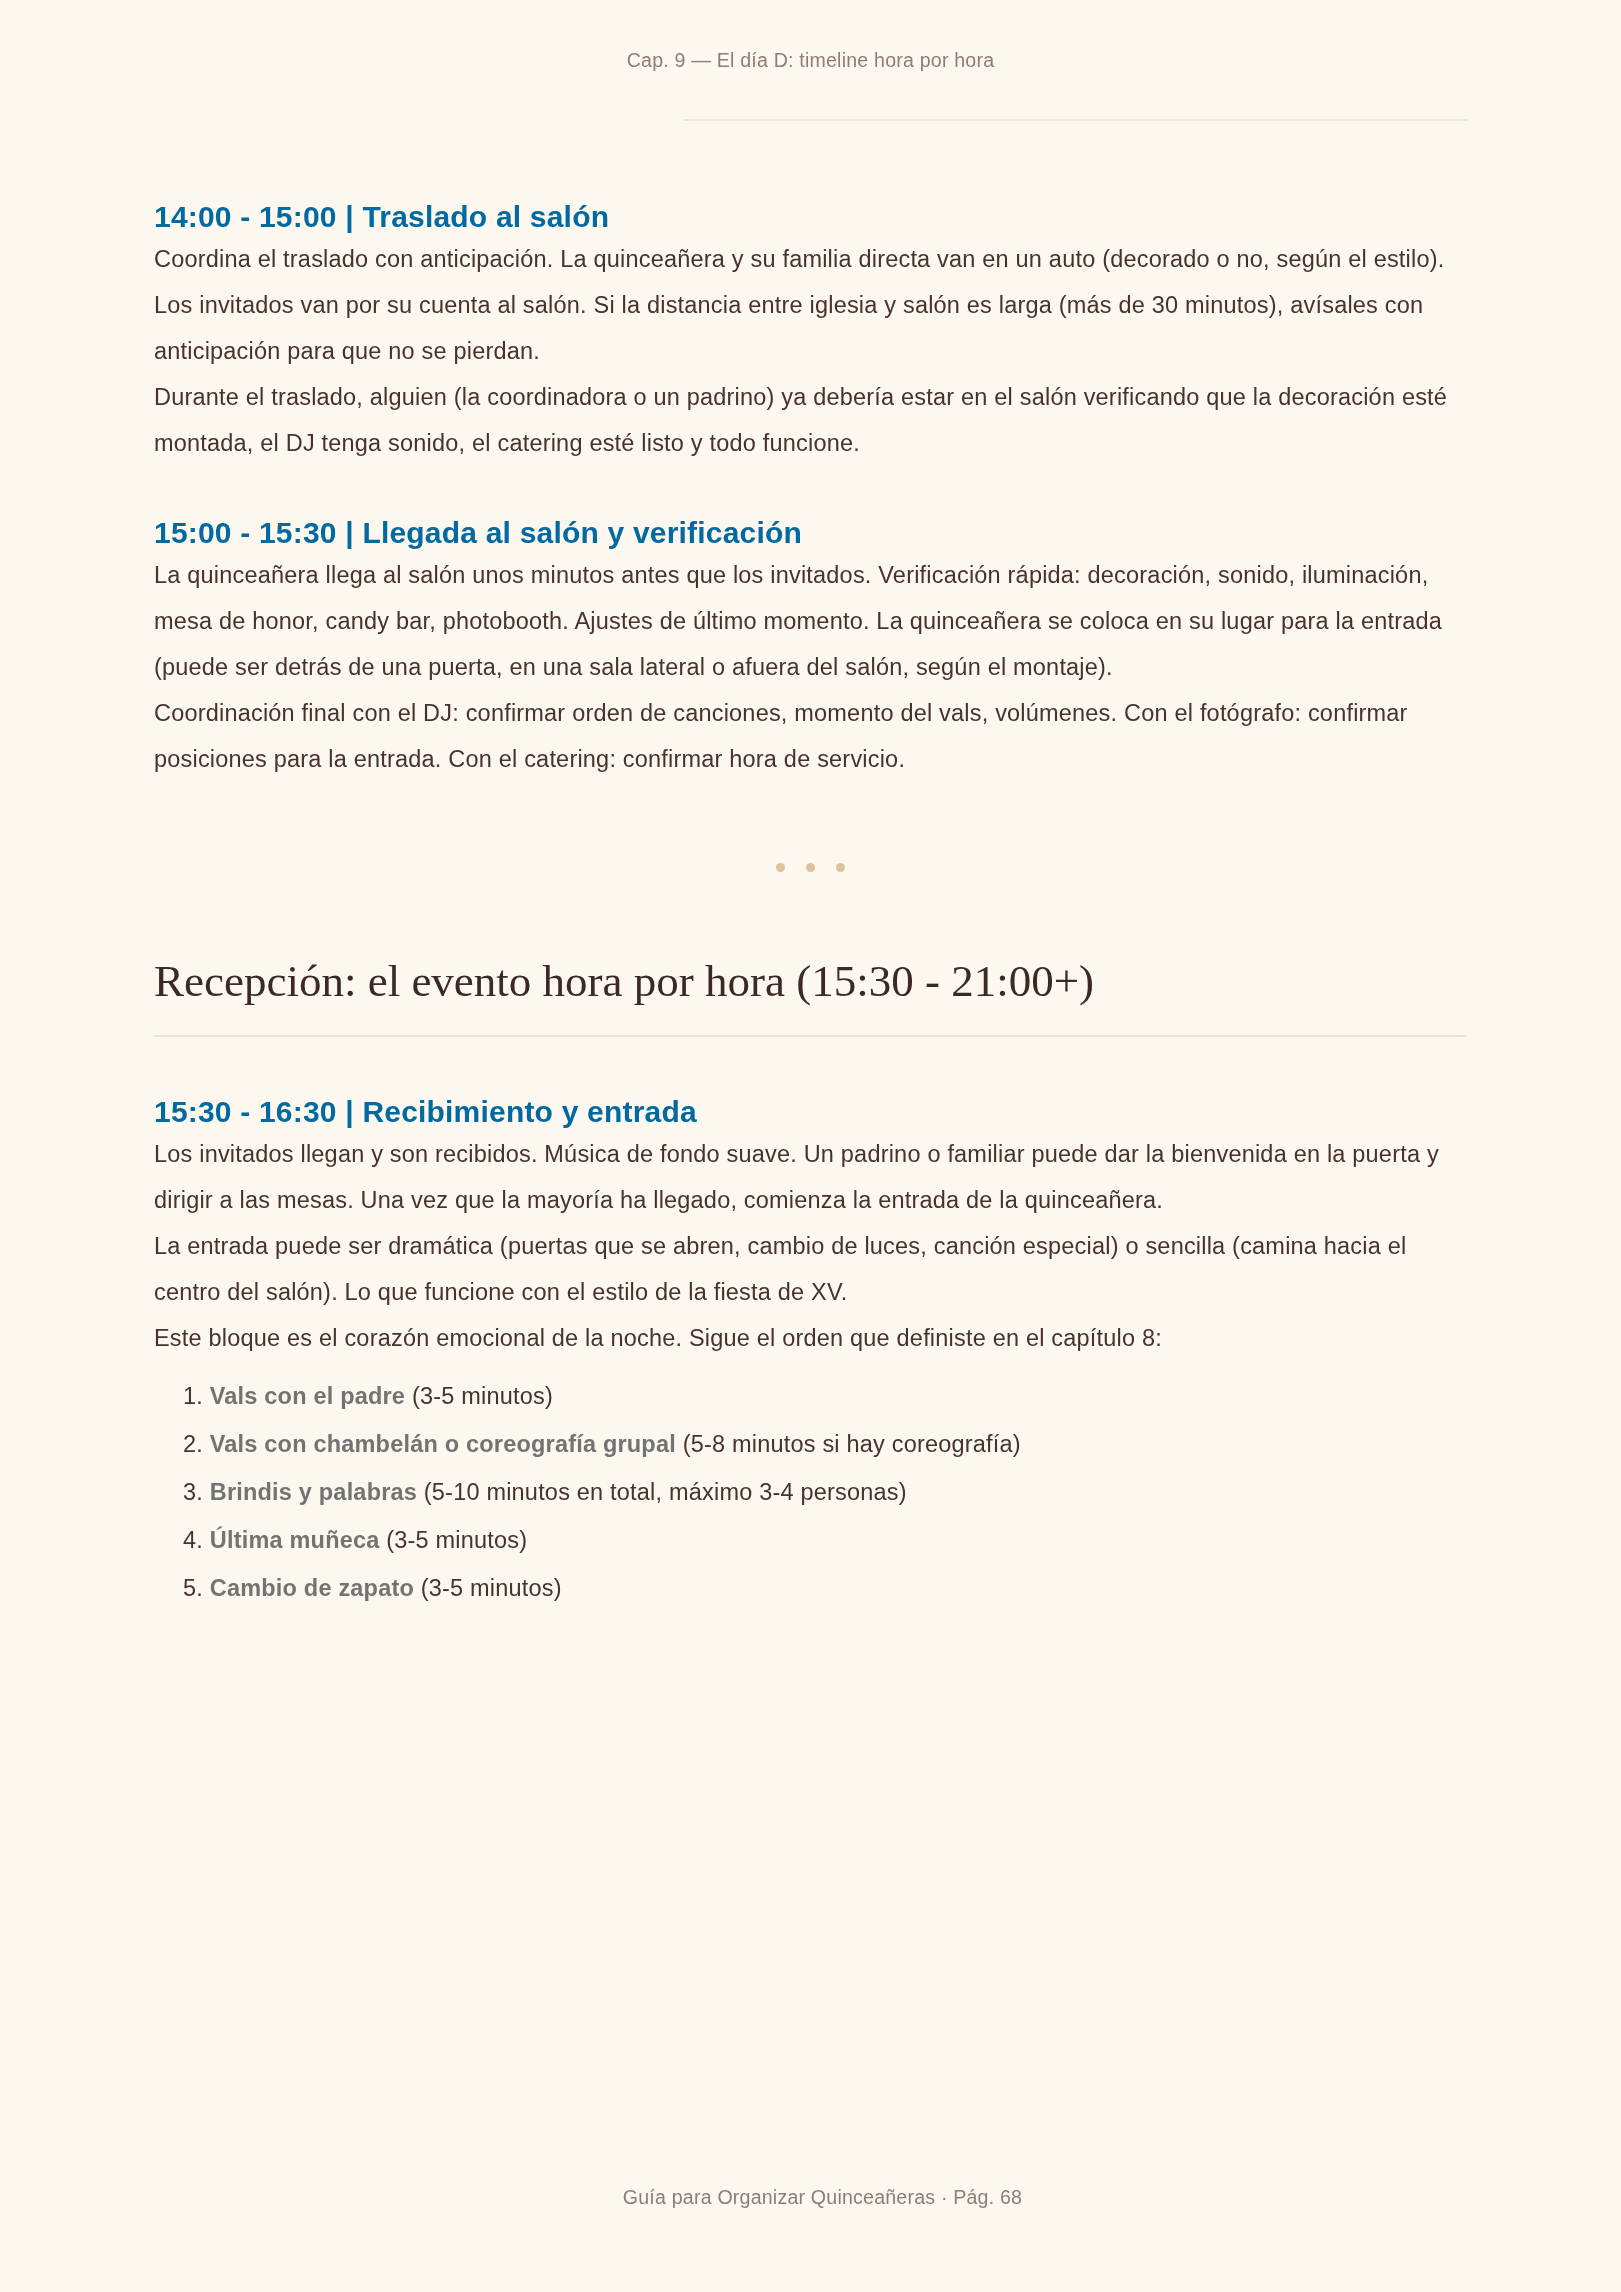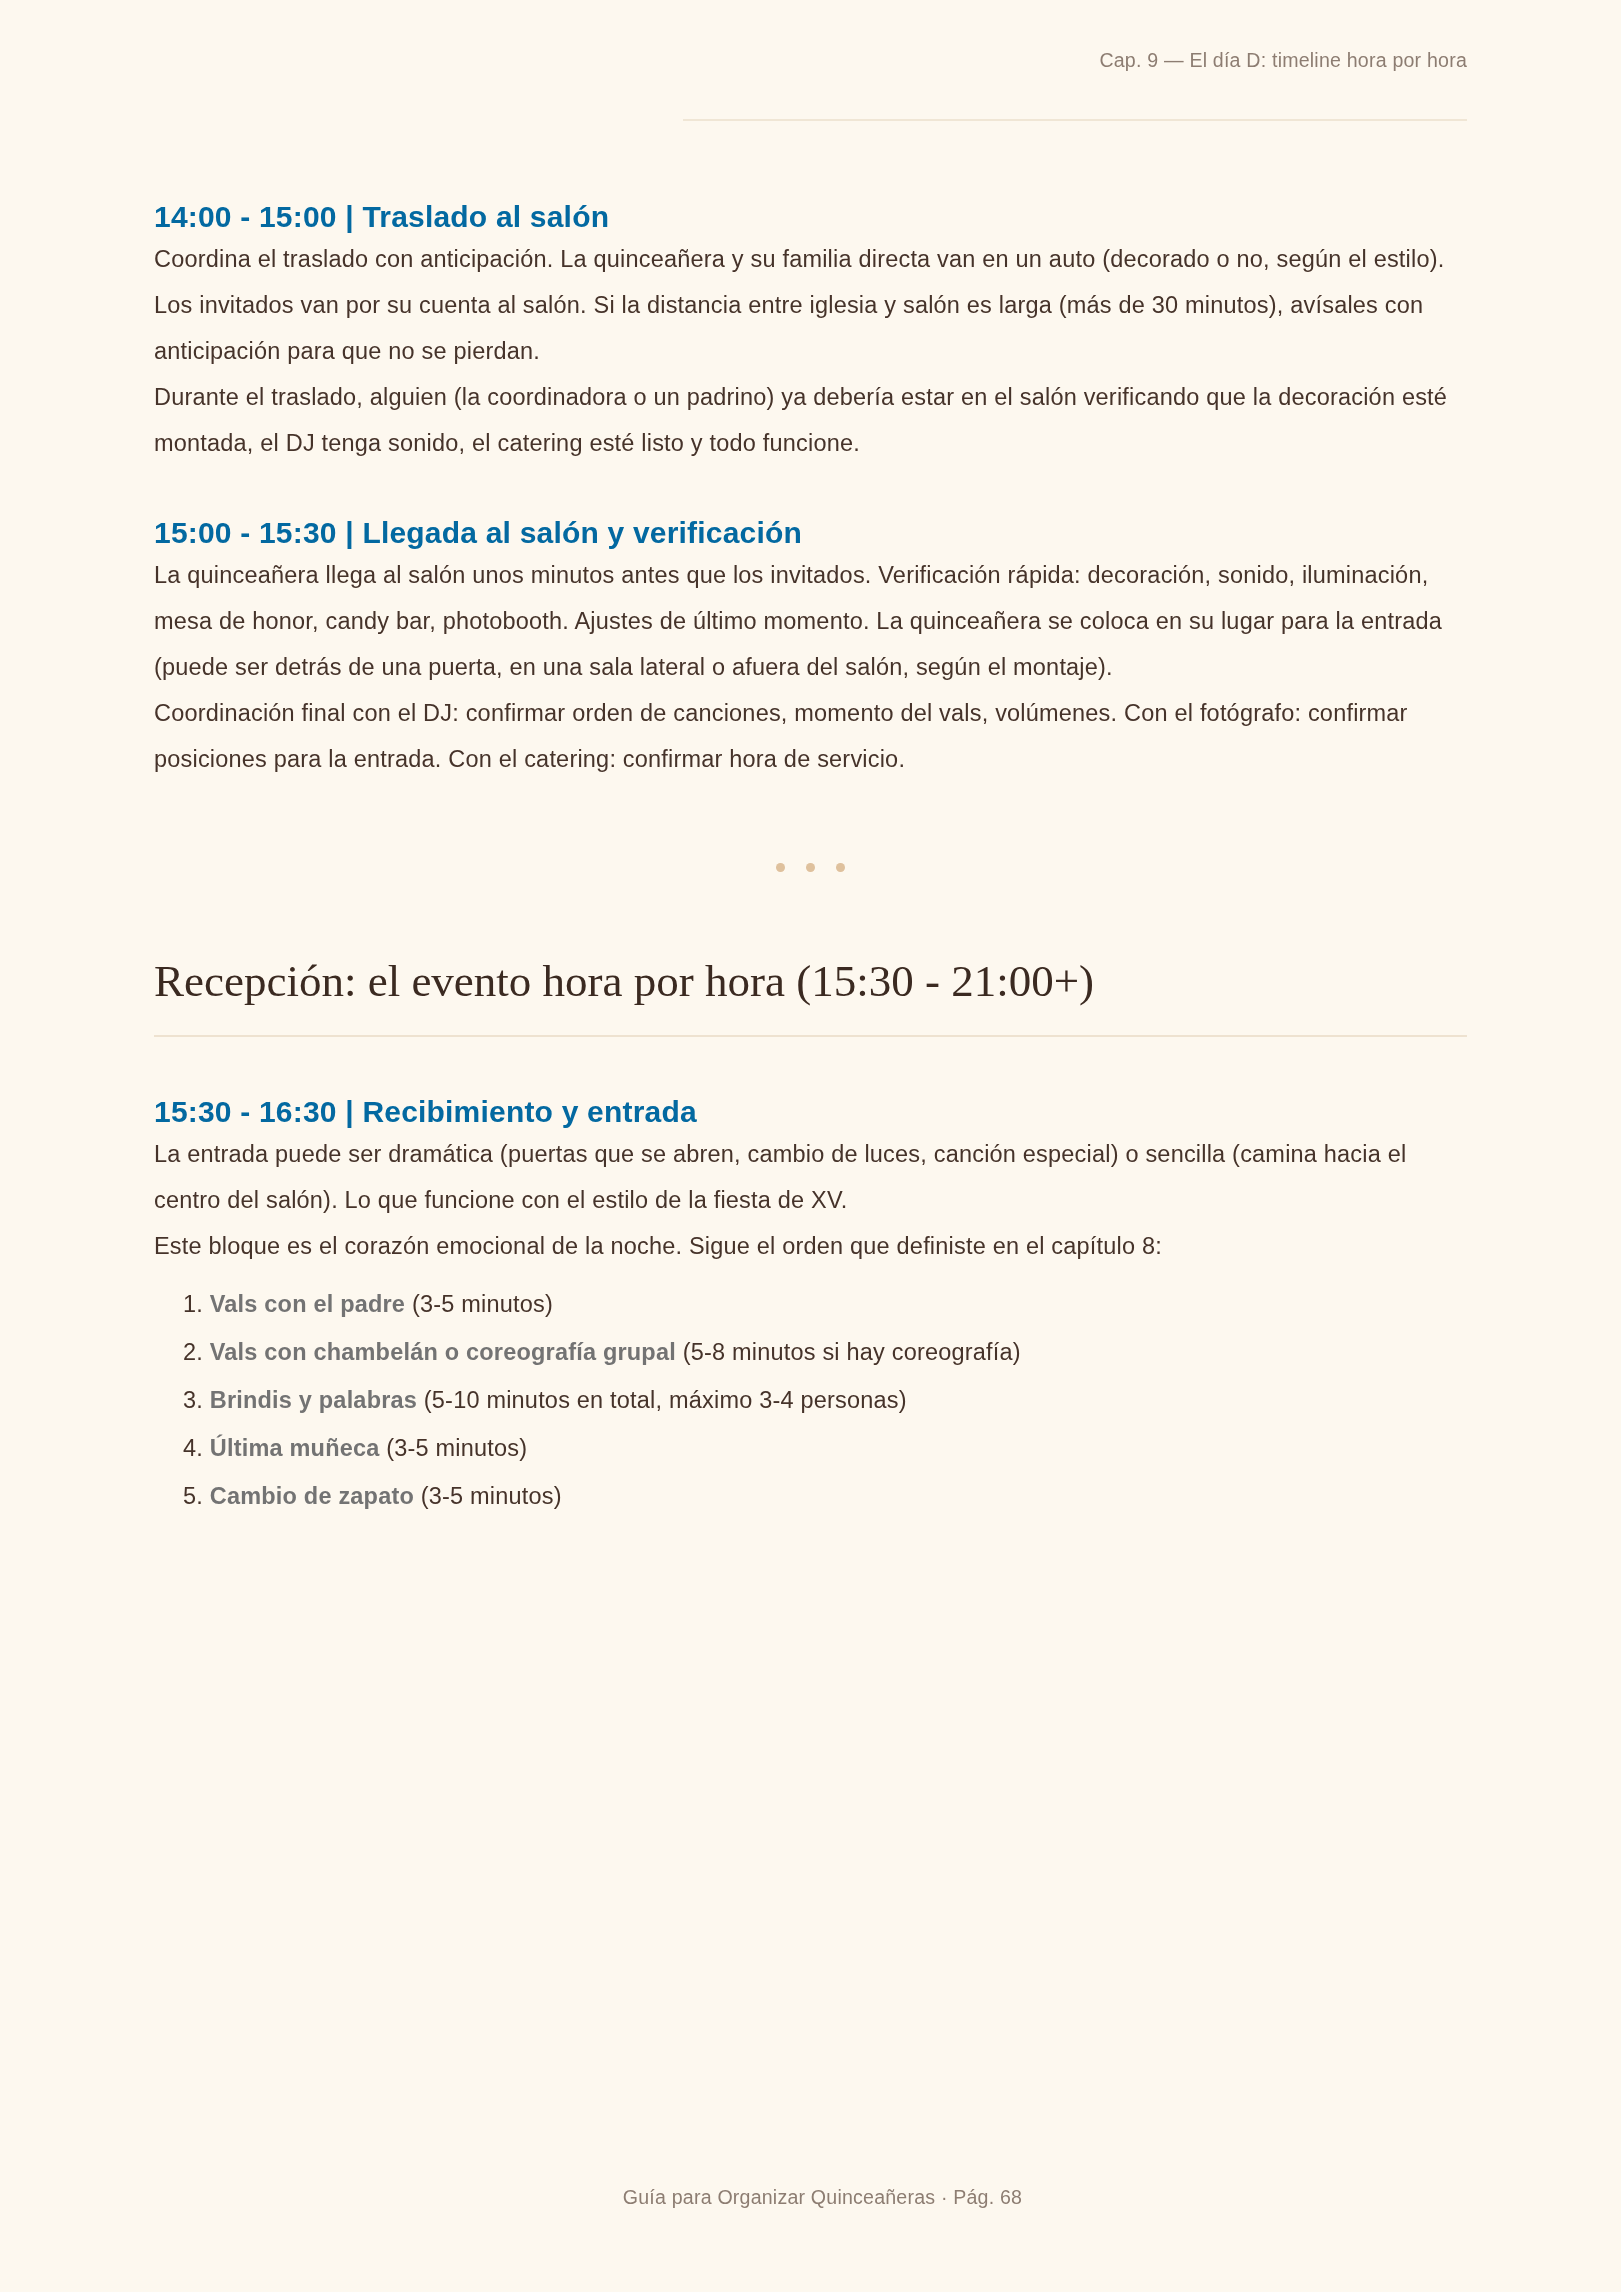"Cap. 9 — El día" .page-header { text-align: right -> center }
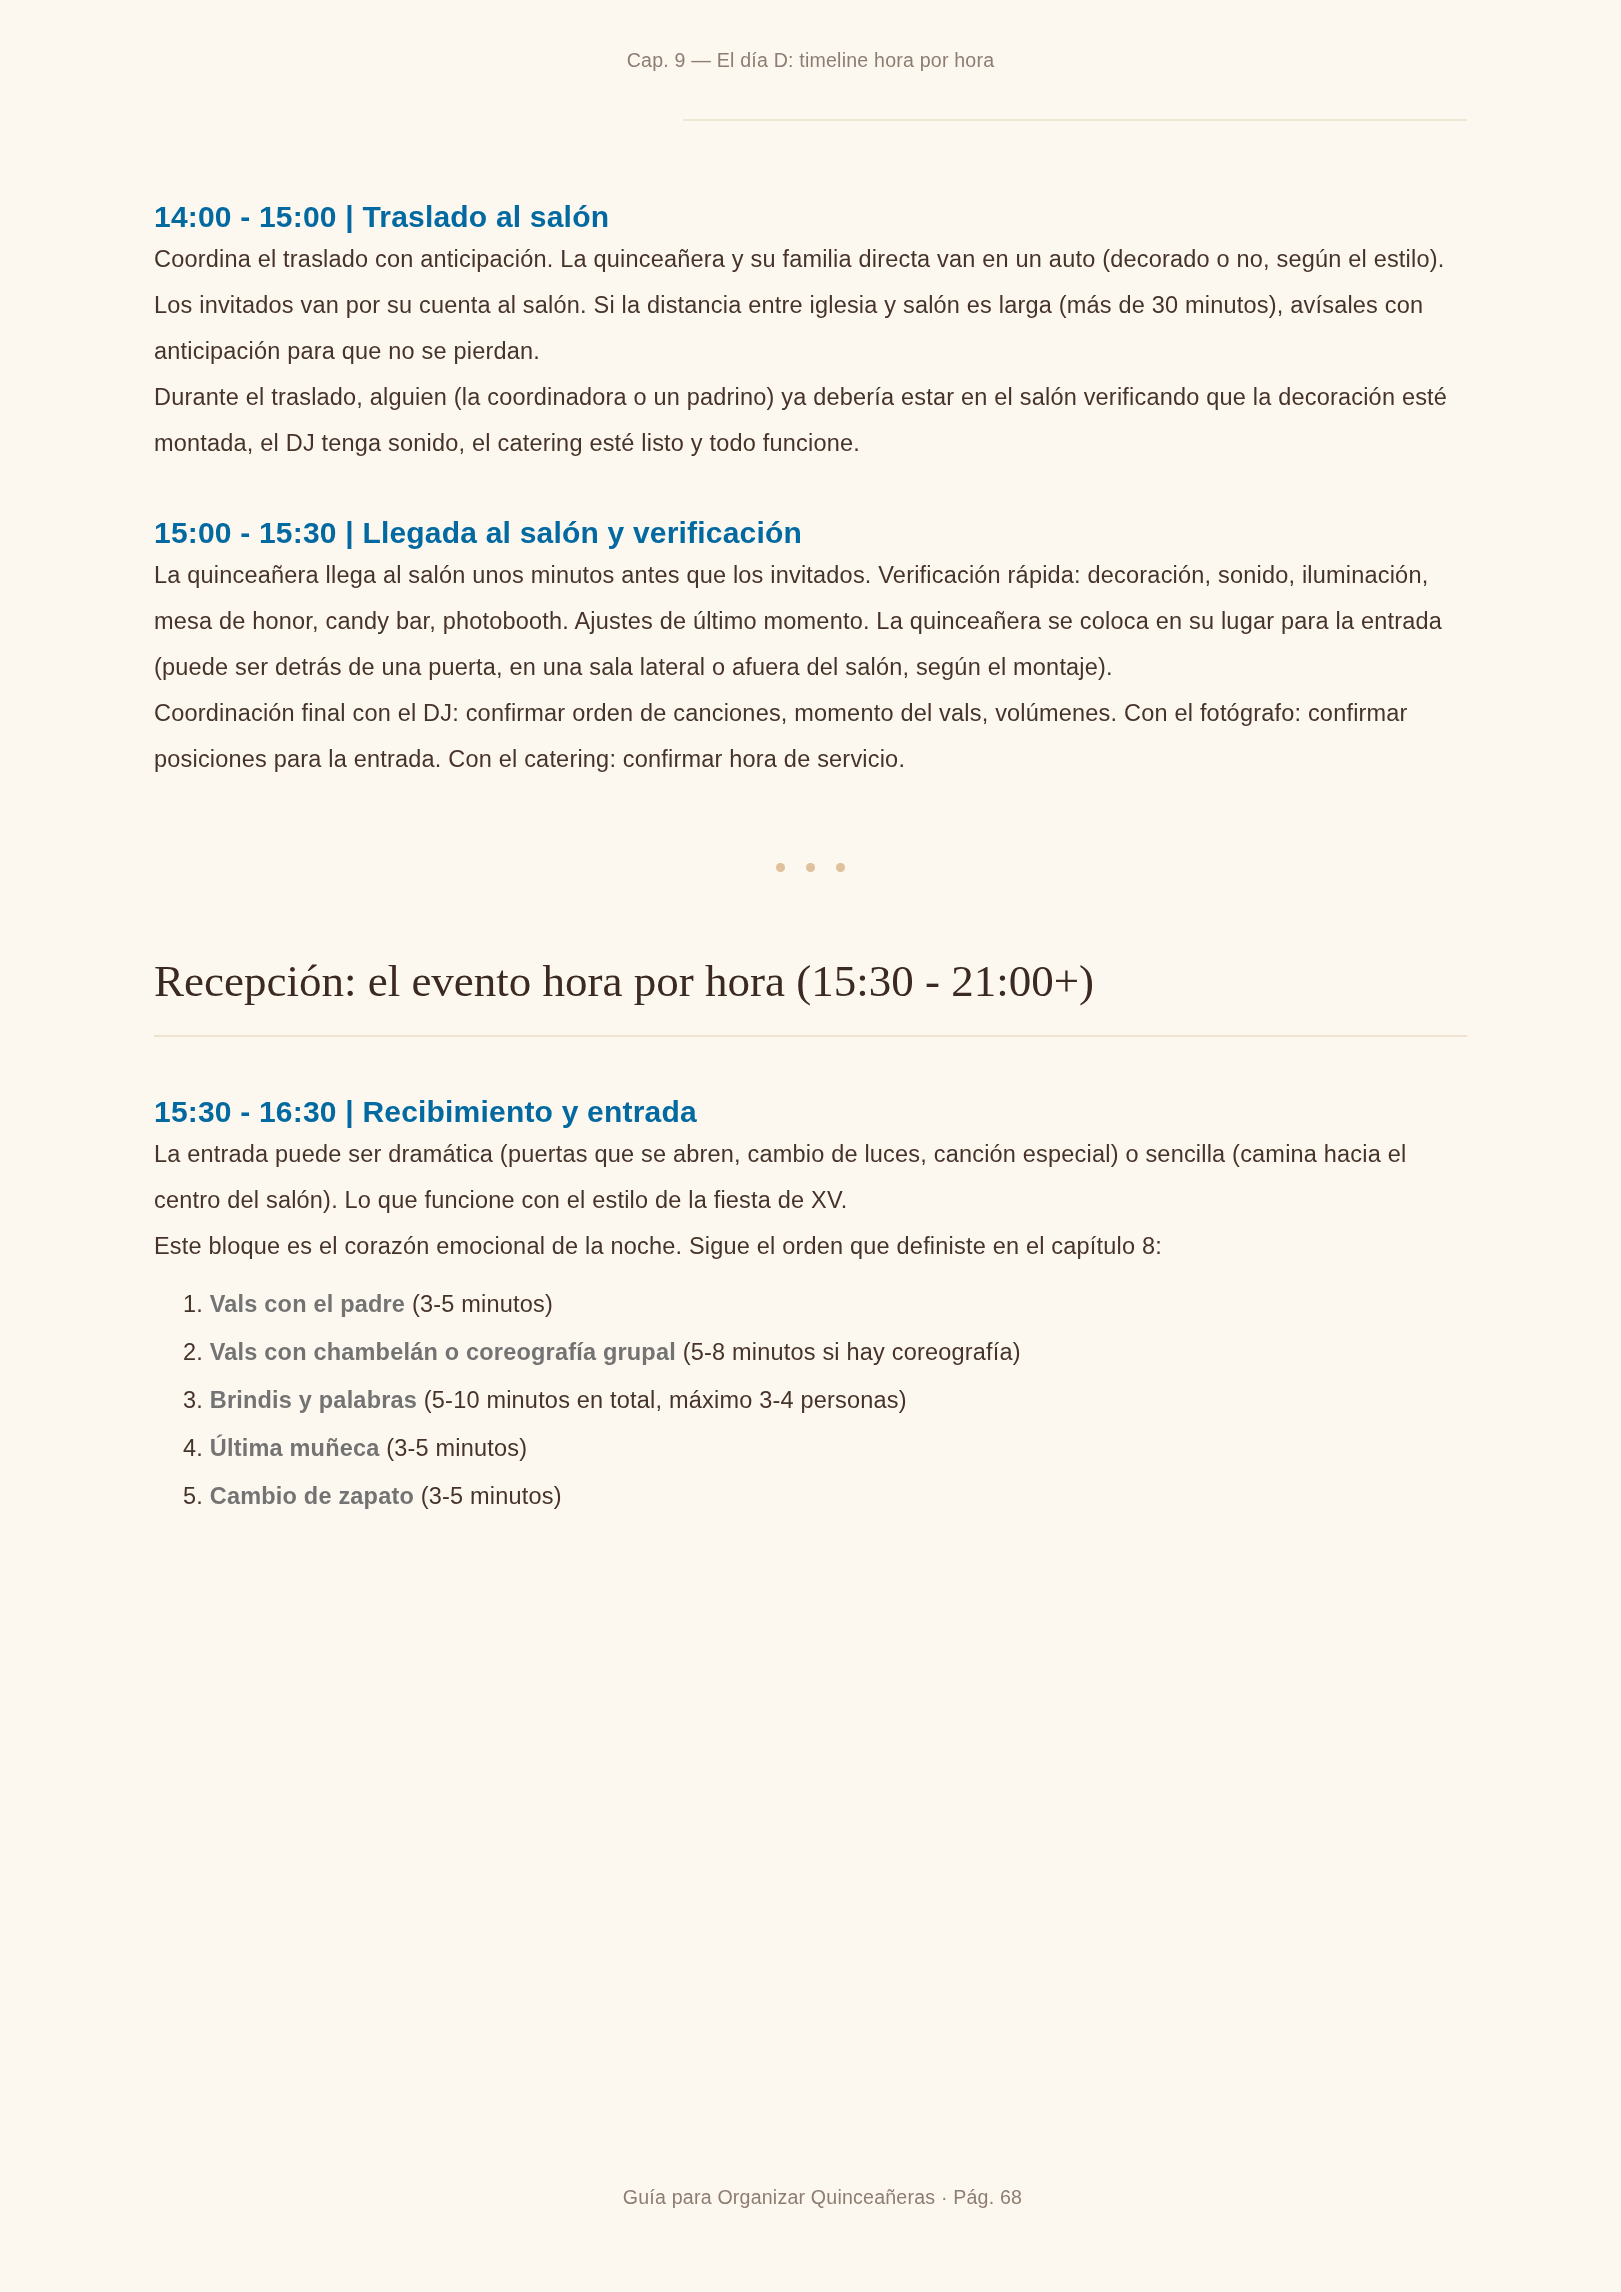"Los invitados llegan y son" p.body { html: none -> <p>Los invitados llegan y son recibidos. Música de fondo suave. Un padrino o familiar puede dar la bienvenida en la puerta y dirigir a las mesas. Una vez que la mayoría ha llegado, comienza la entrada de la quinceañera.</p> }
